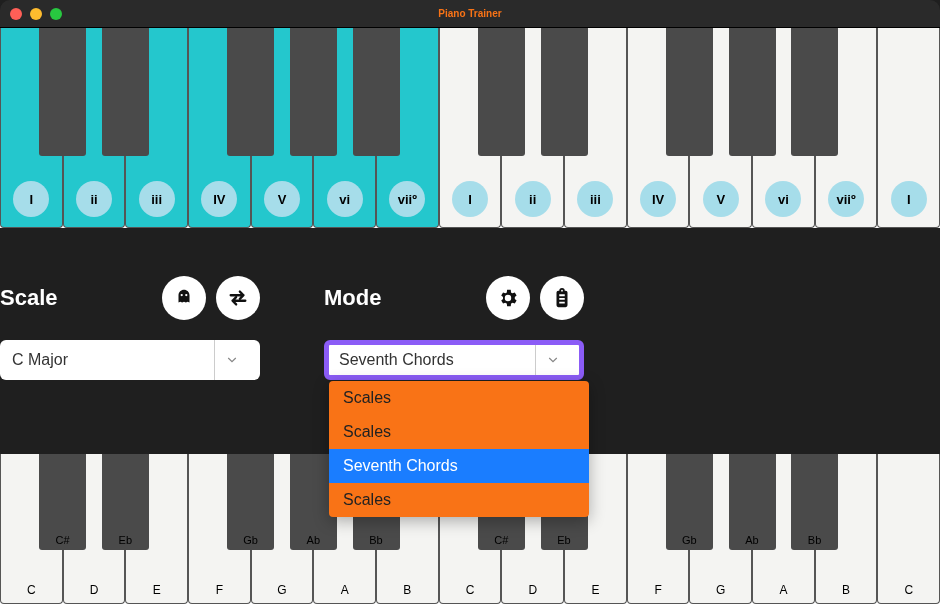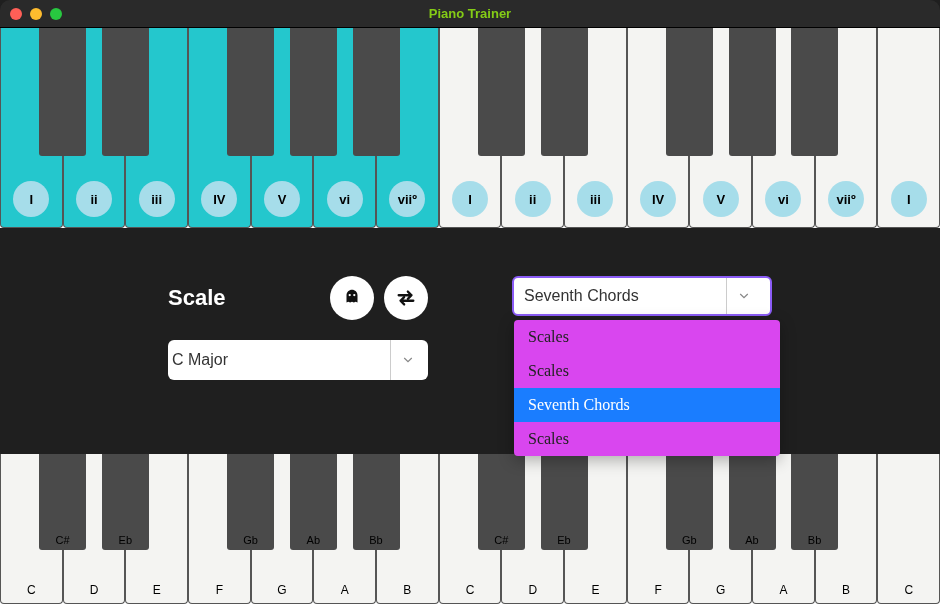"Piano Trainer" .tb-title { color: #84cc16 -> #f97316; font-size: 13px -> 10px }
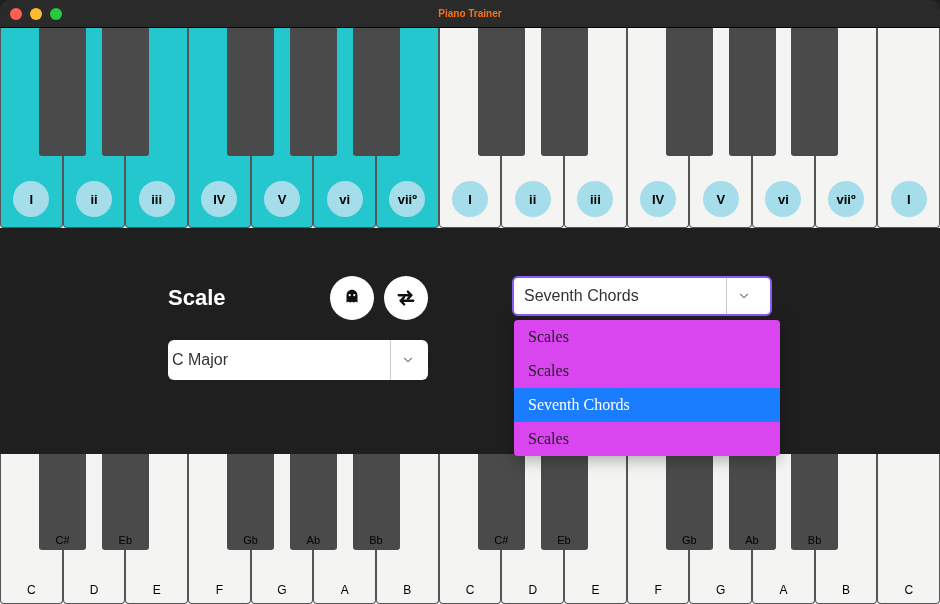"Scale" .mid { gap: 84px -> 64px; justify-content: center -> none }
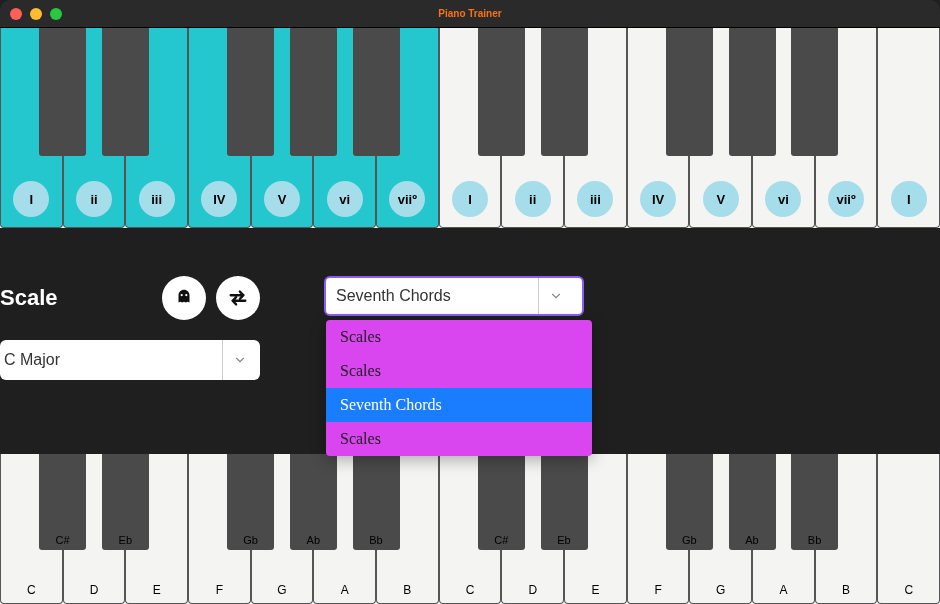"Mode" div.ctrl-head { html: none -> <div> <div>Mode</div> <div> <div> <svg> <path></path> </svg> </div> <div> <svg> <path></path> </svg> </div> </div> </div> }
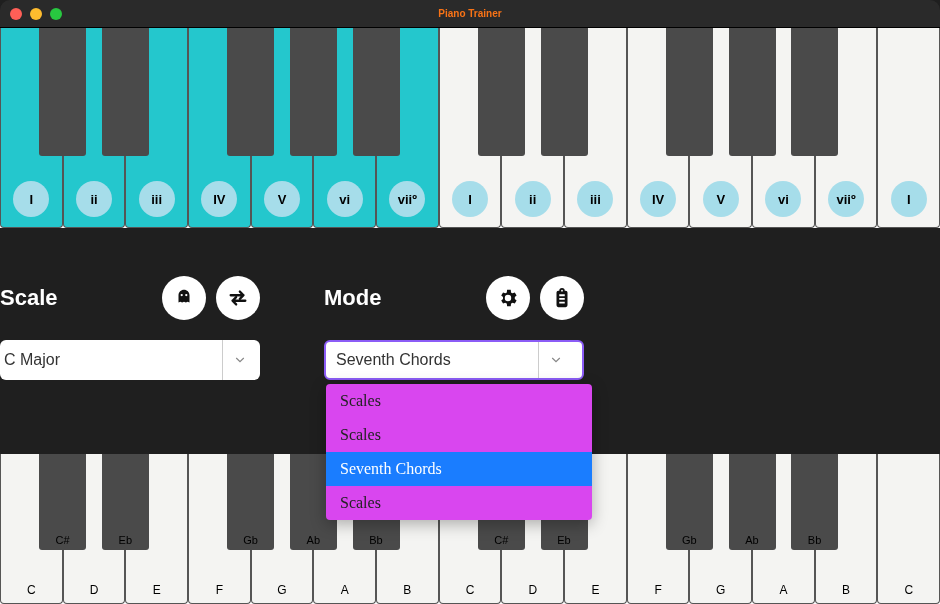"C Major" .select { padding: 0 4px -> 0 12px }
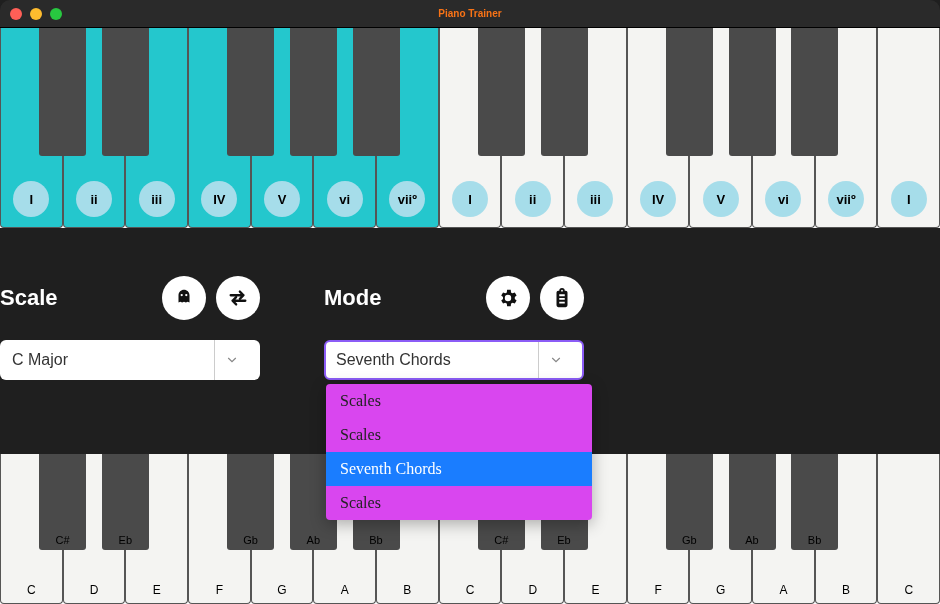"Seventh Chords" .select.active { border: 2px solid #8b5cf6 -> 5px solid #8b5cf6 }
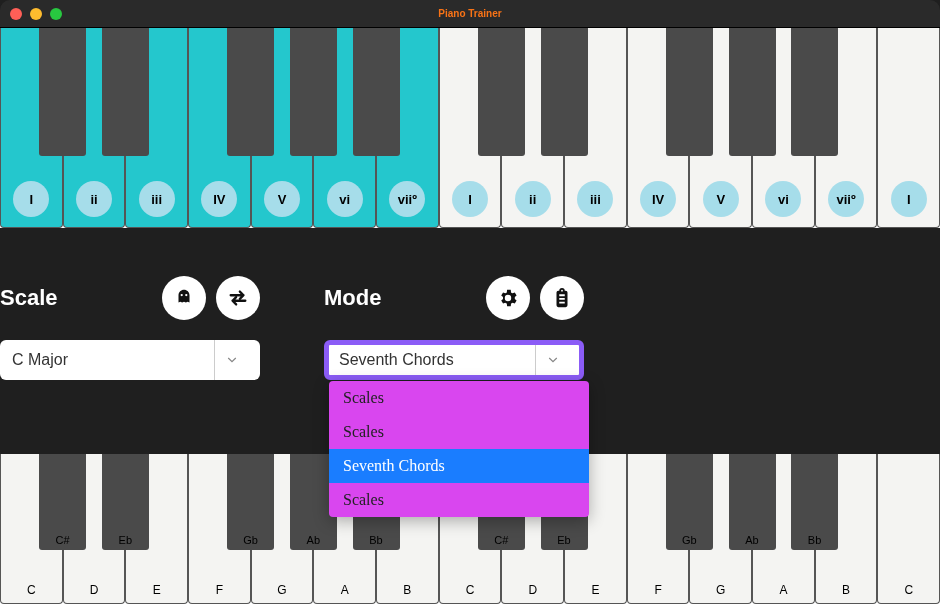"Scales" .dropdown { background: #d946ef -> #f97316; font-family: Liberation Serif, serif -> none }
